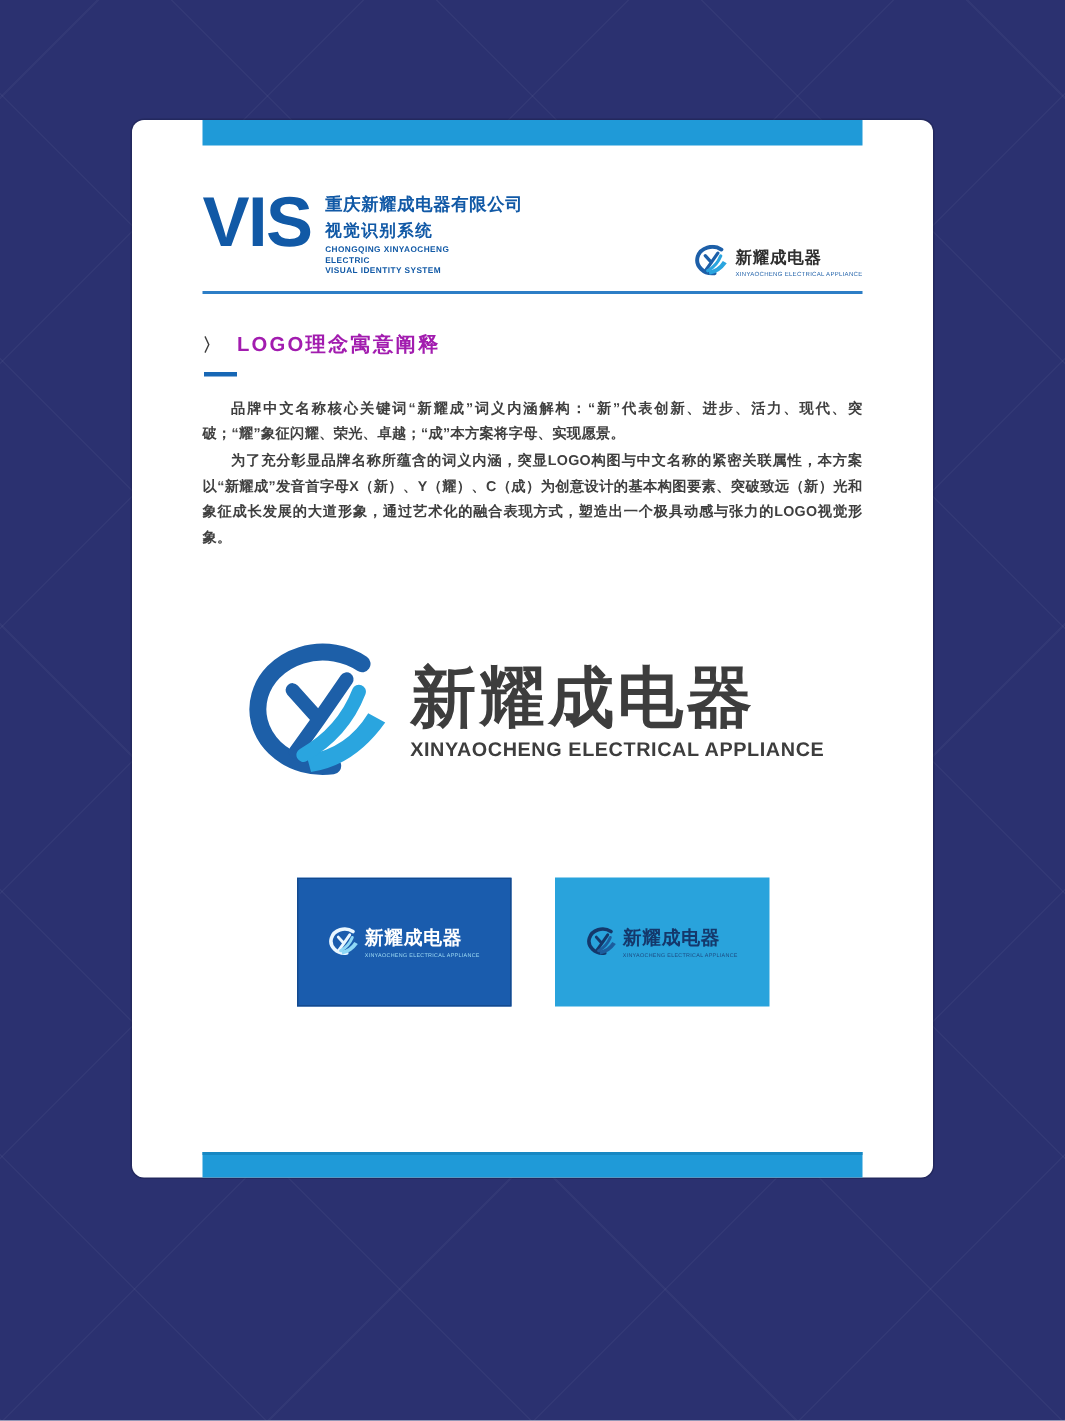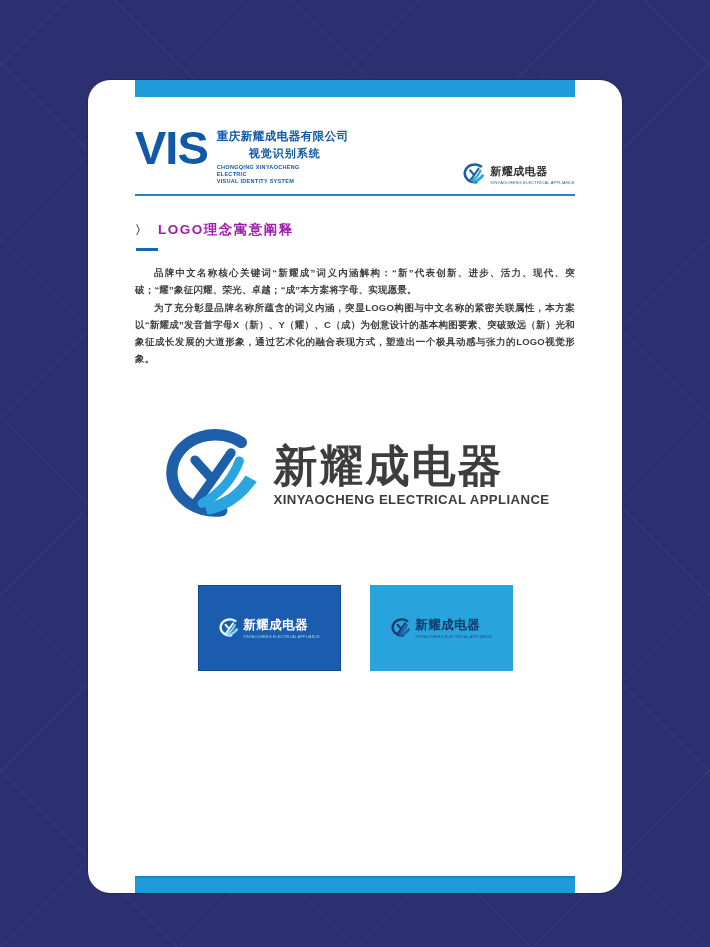"VIS" .card { border-radius: 22px -> 8px; height: 813px -> 705px }
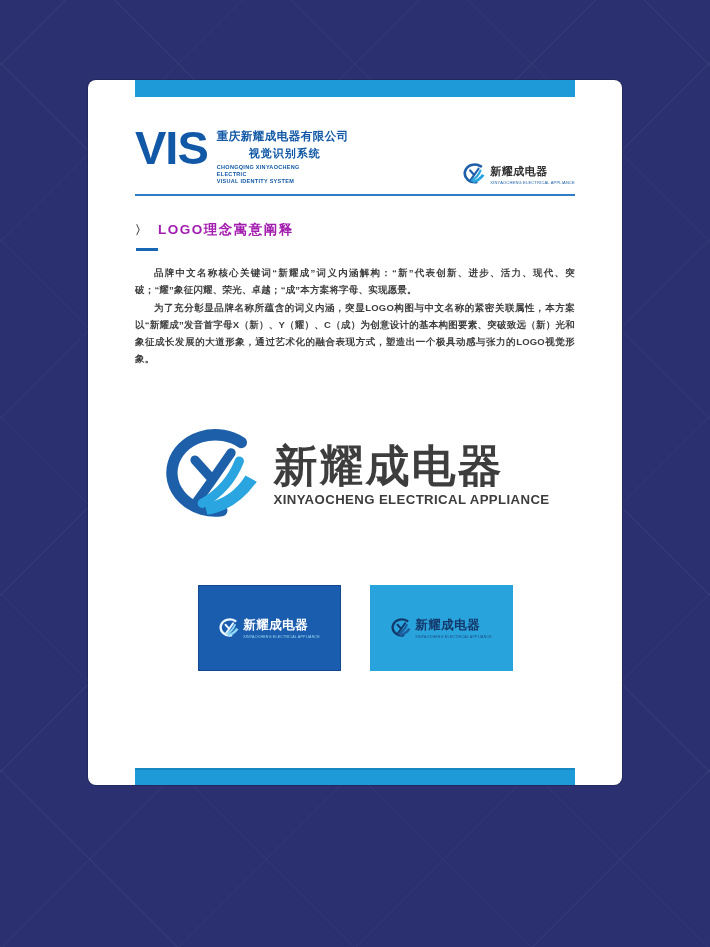"视觉识别系统" .vis-cn2 { margin-left: 32px -> none }
